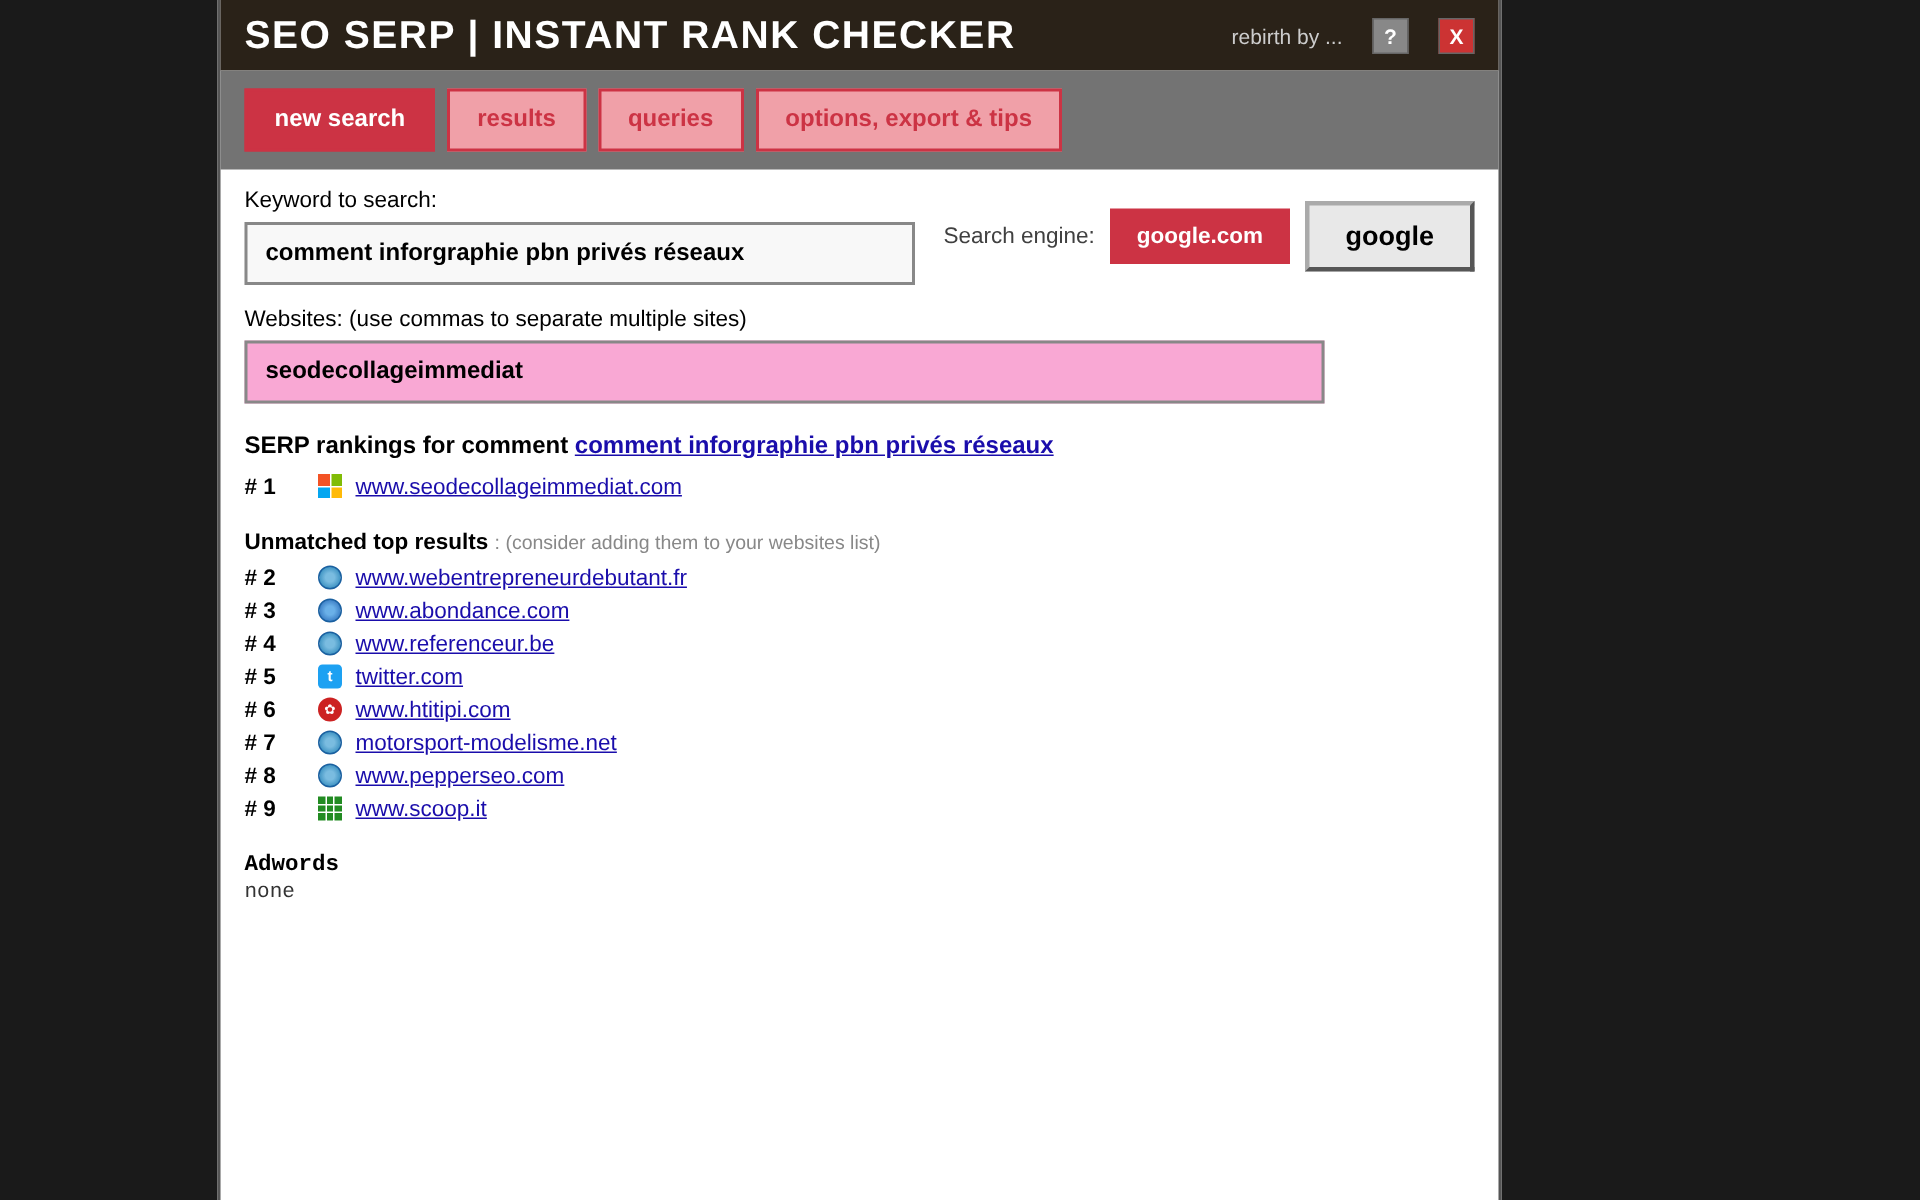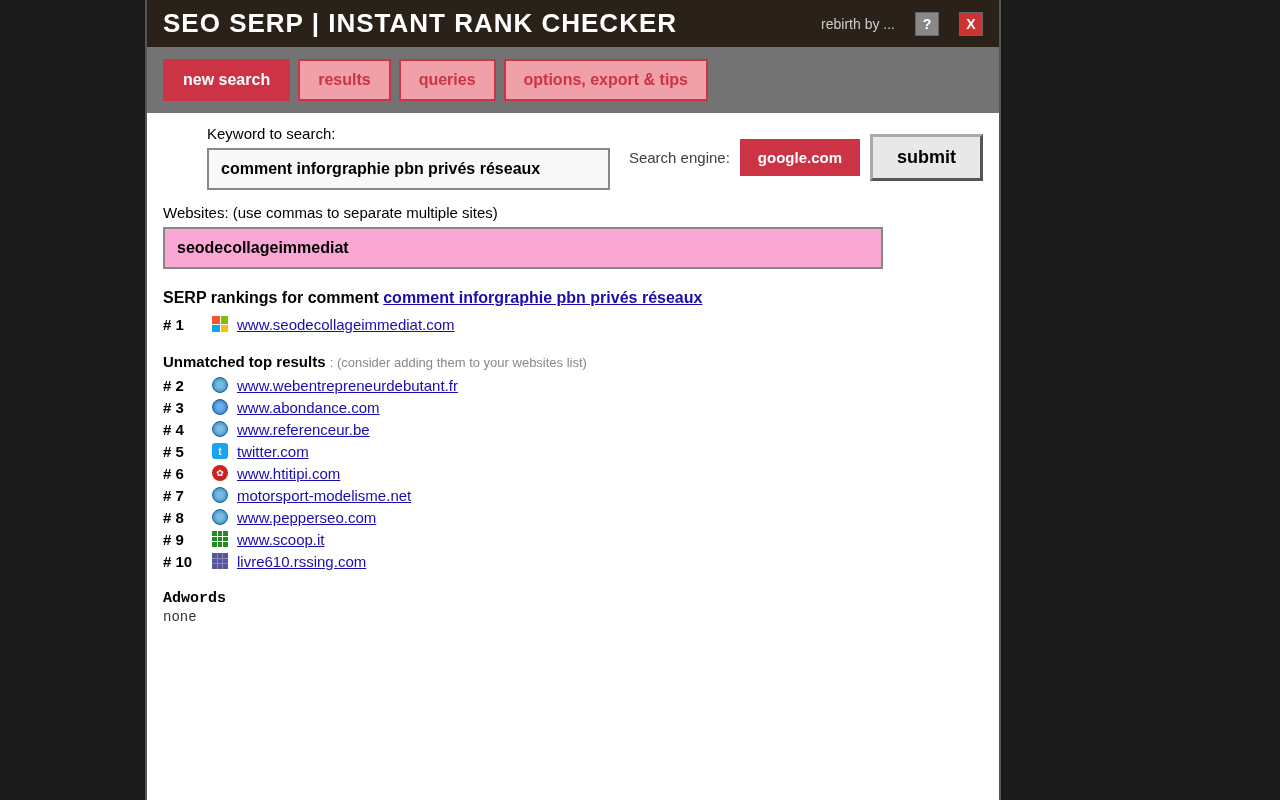"Keyword to search:" .keyword-row { margin-left: 44px -> none }
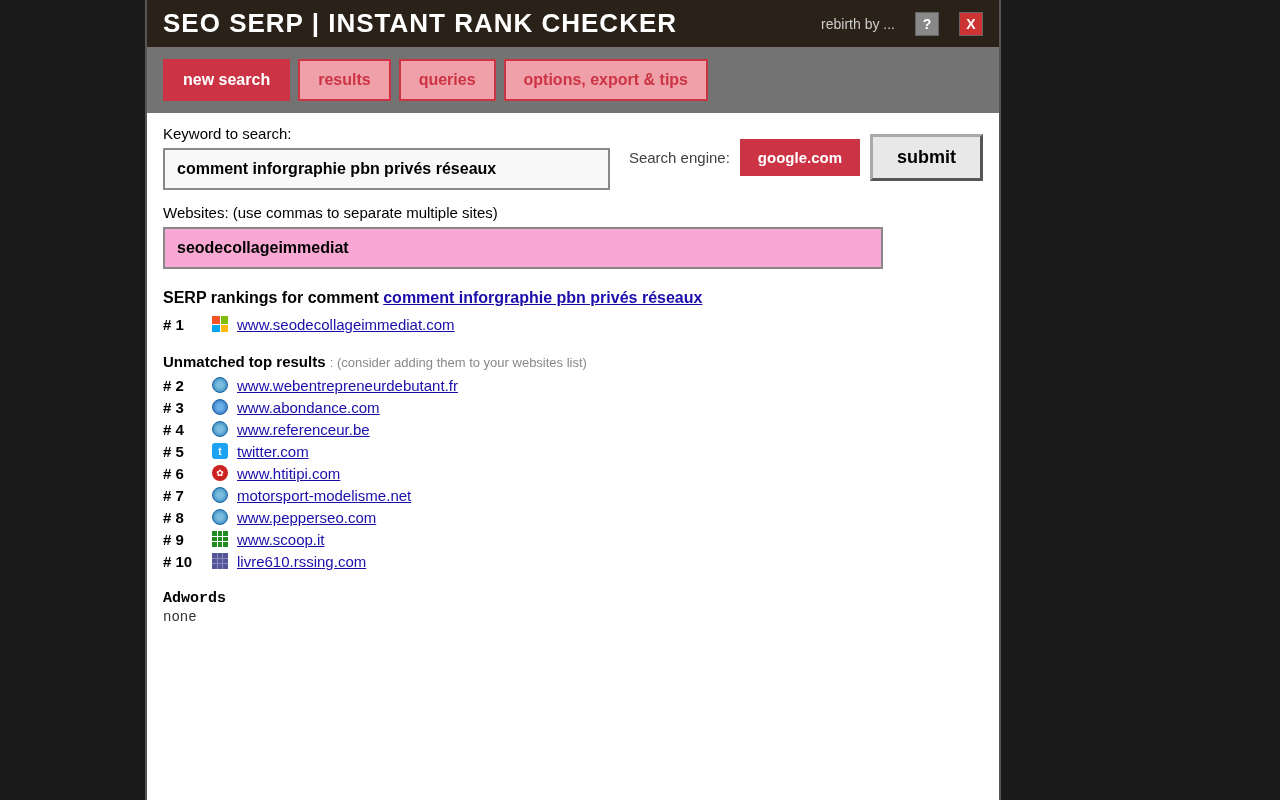"submit" button.submit-btn { text: submit -> google }
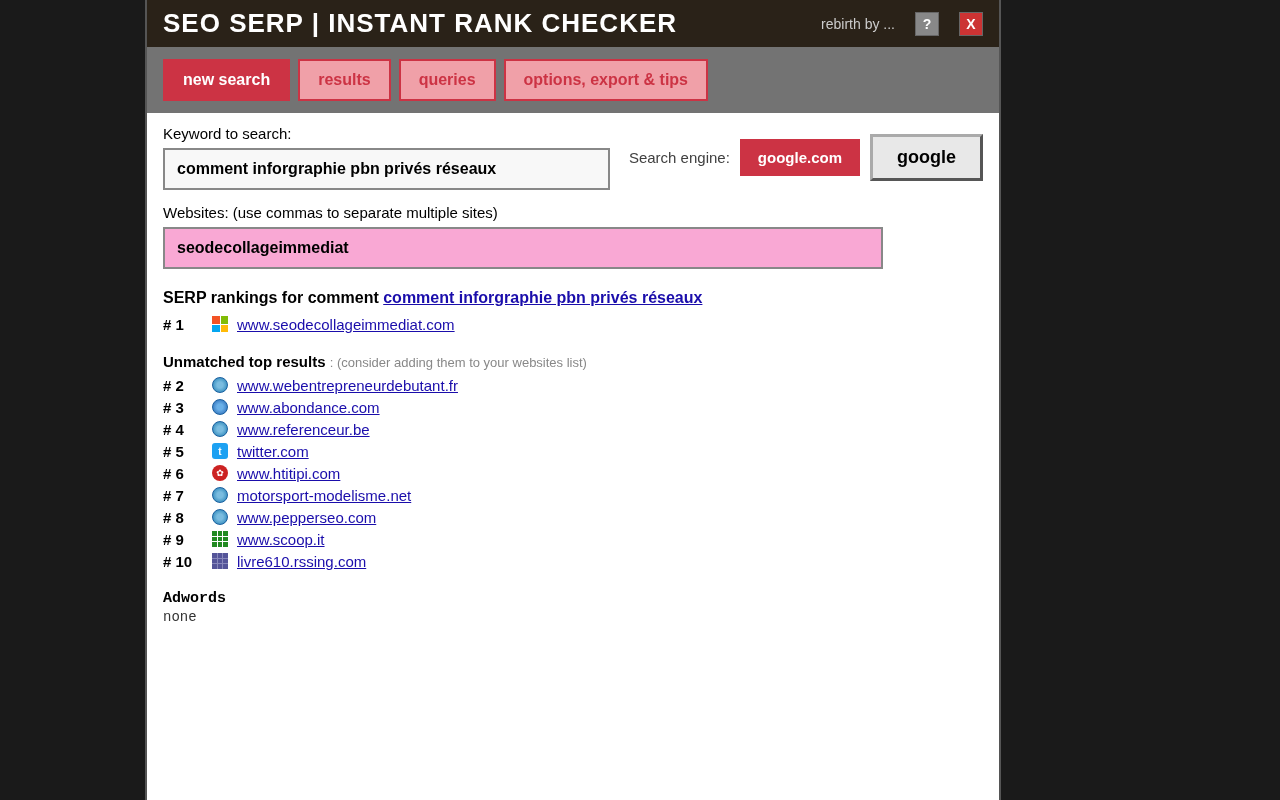"# 10" div.rank-row { html: <div> <span># 10</span> <span> <div> <div></div> <div></div> <div></div> <div></div> <div></div> <div></div> <div></div> <div></div> <div></div> </div> </span> <a>livre610.rssing.com</a> </div> -> none }
